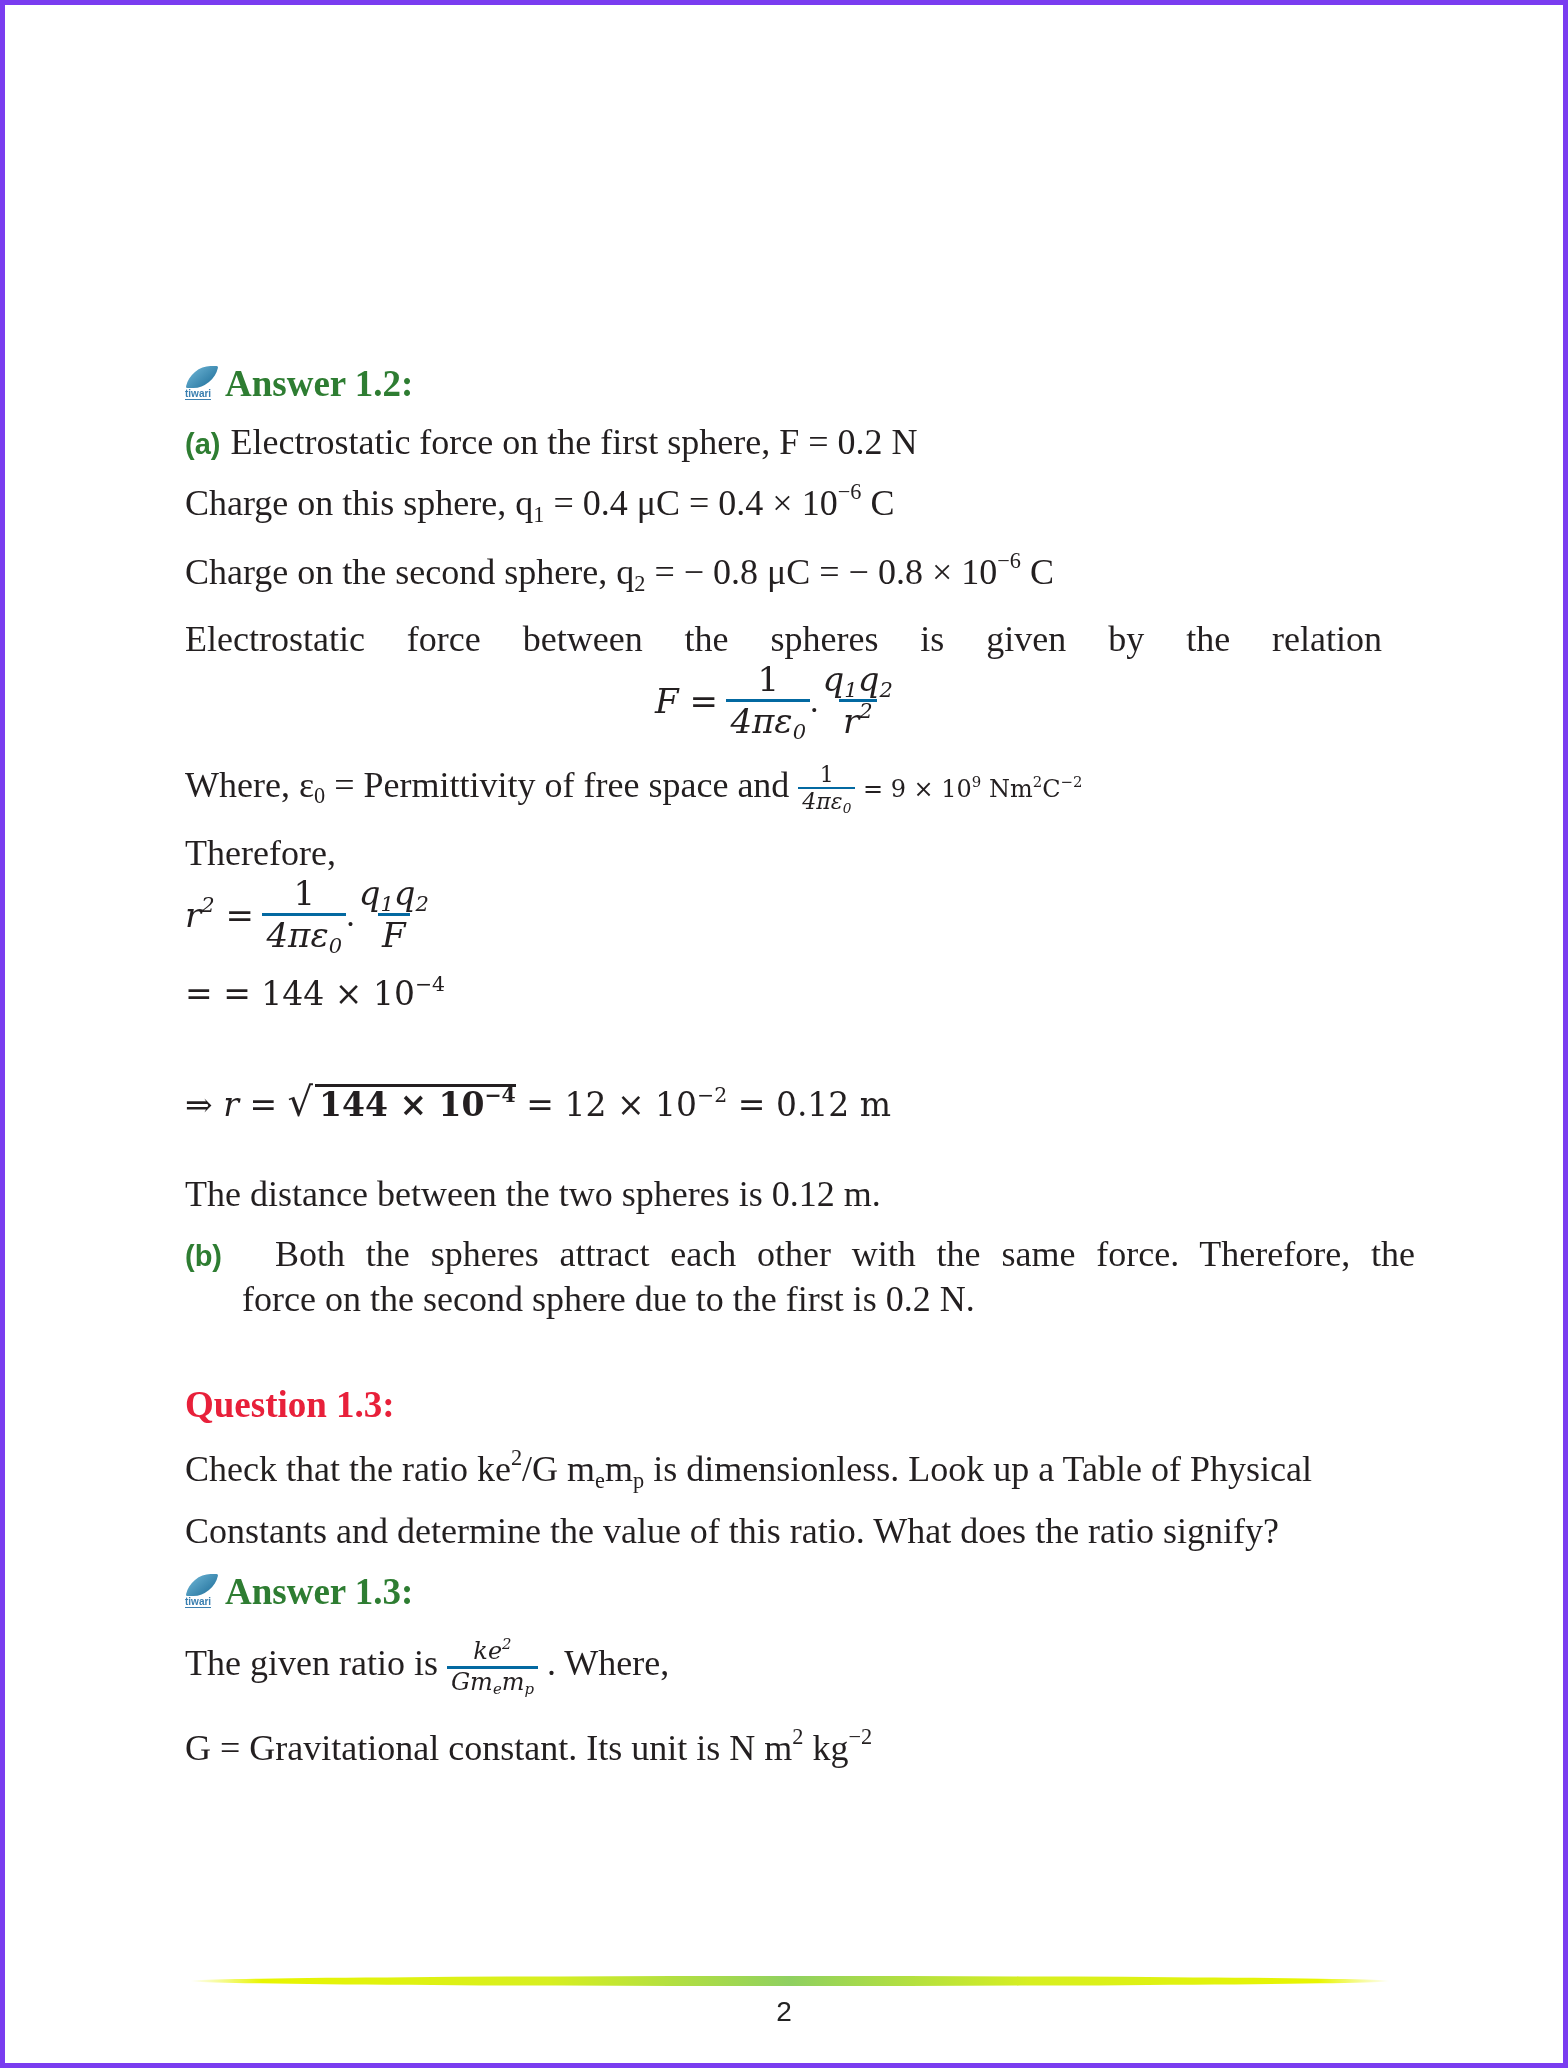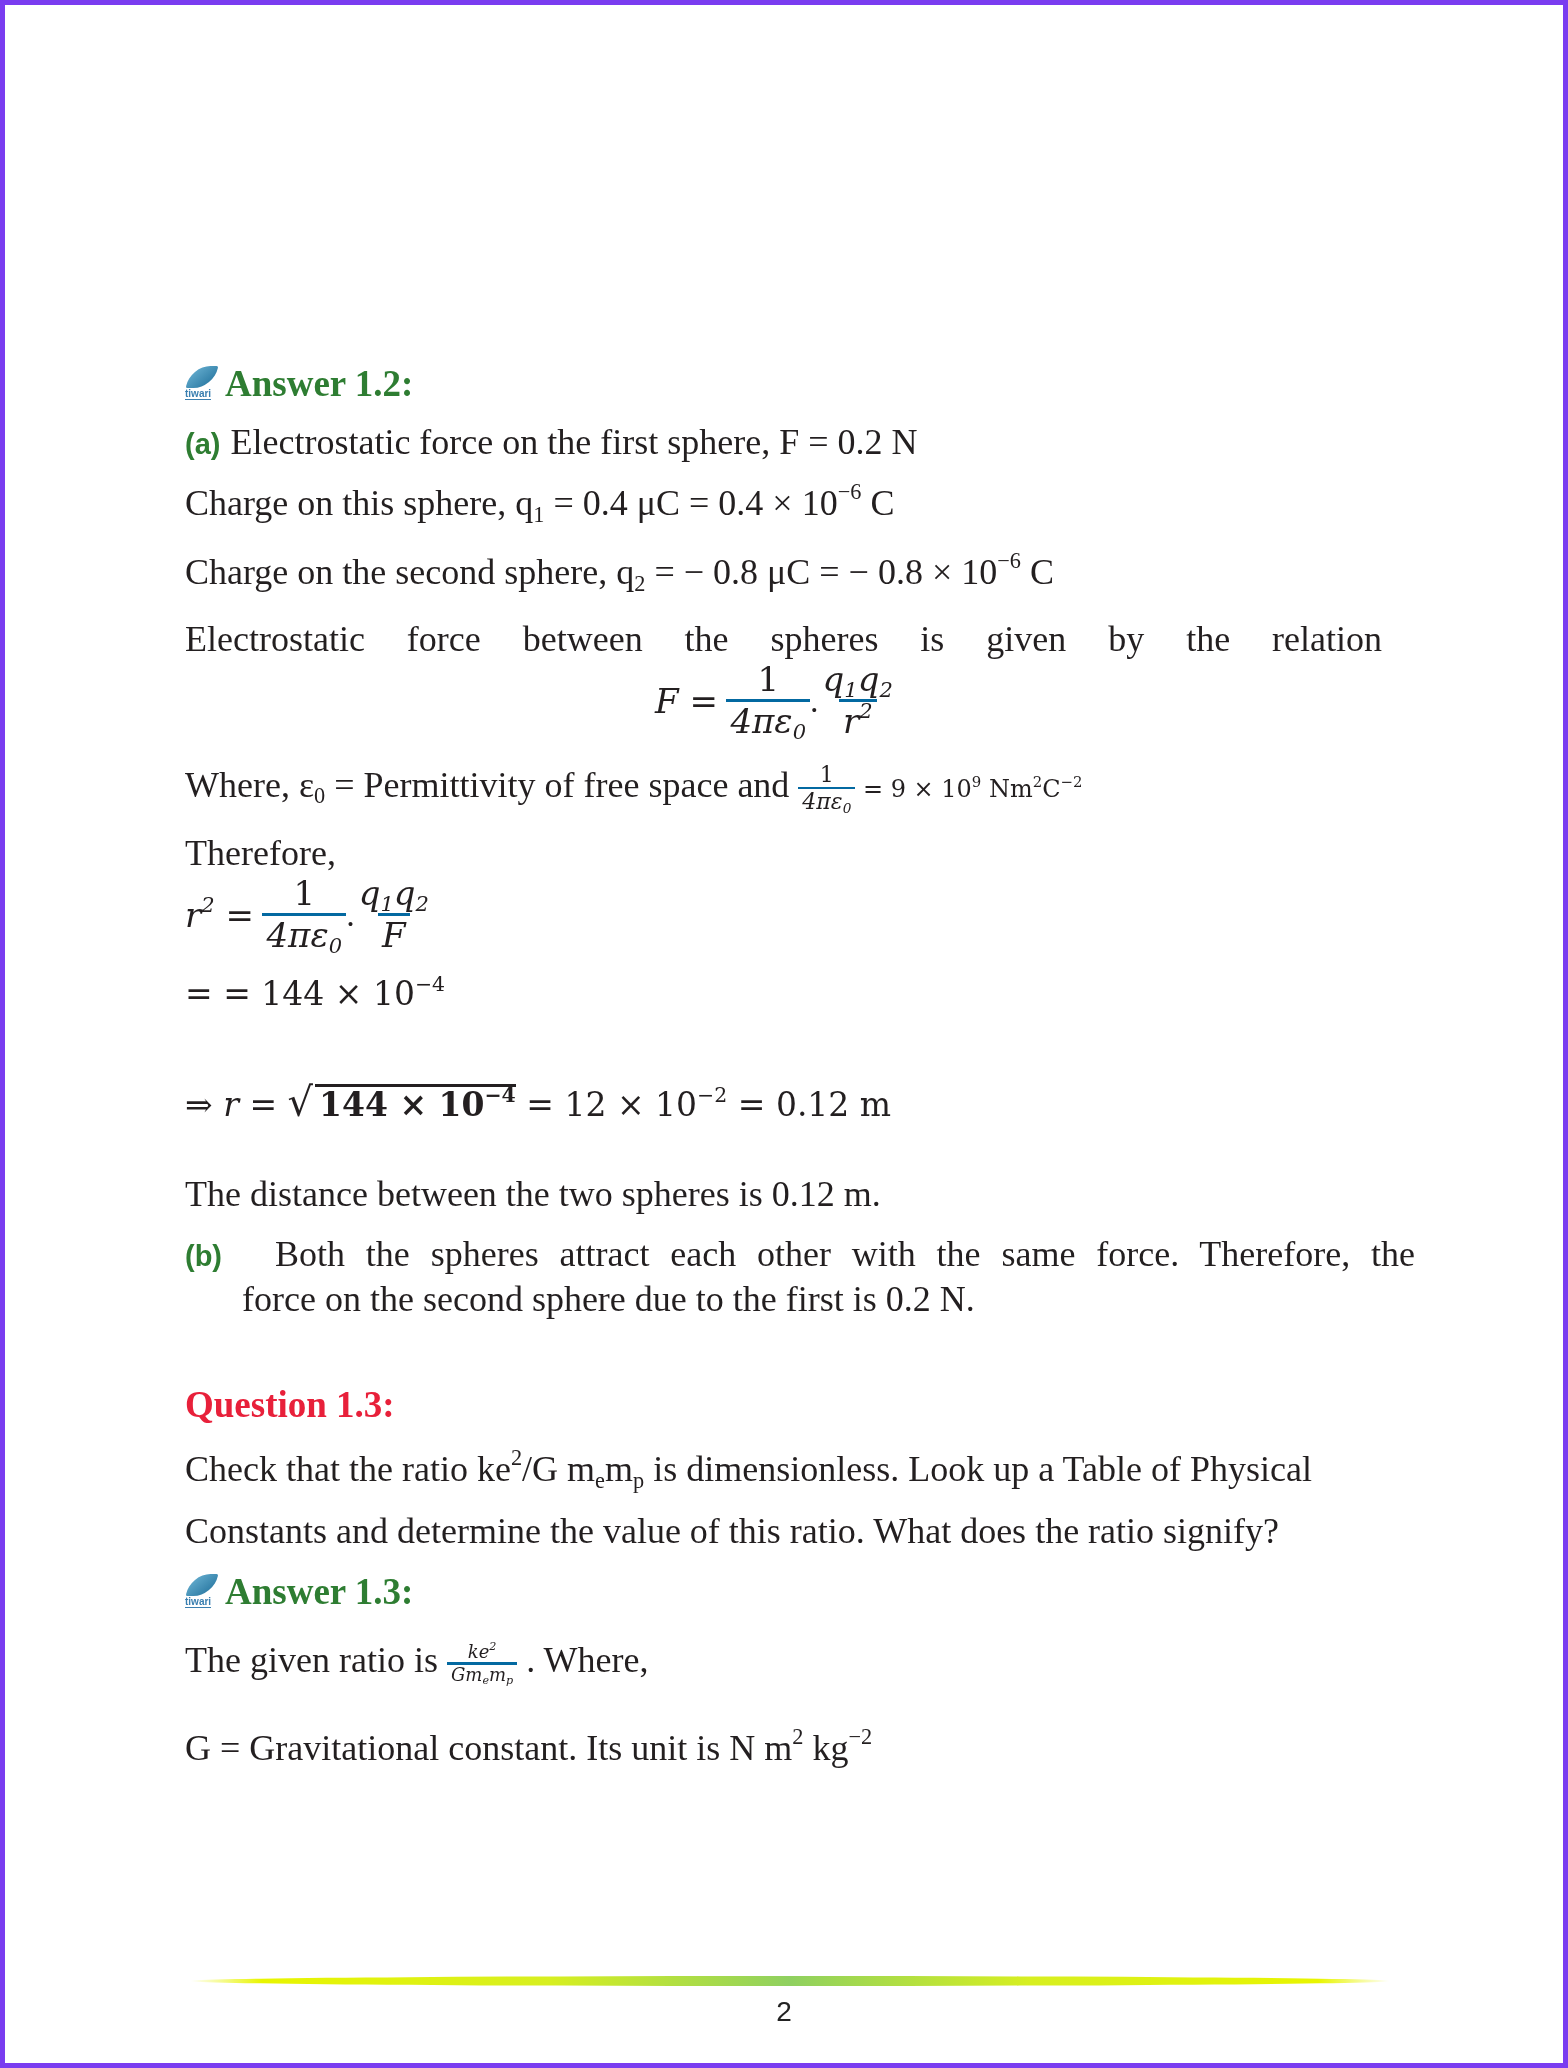"ke2" span.frac { font-size: 18px -> 24px }
